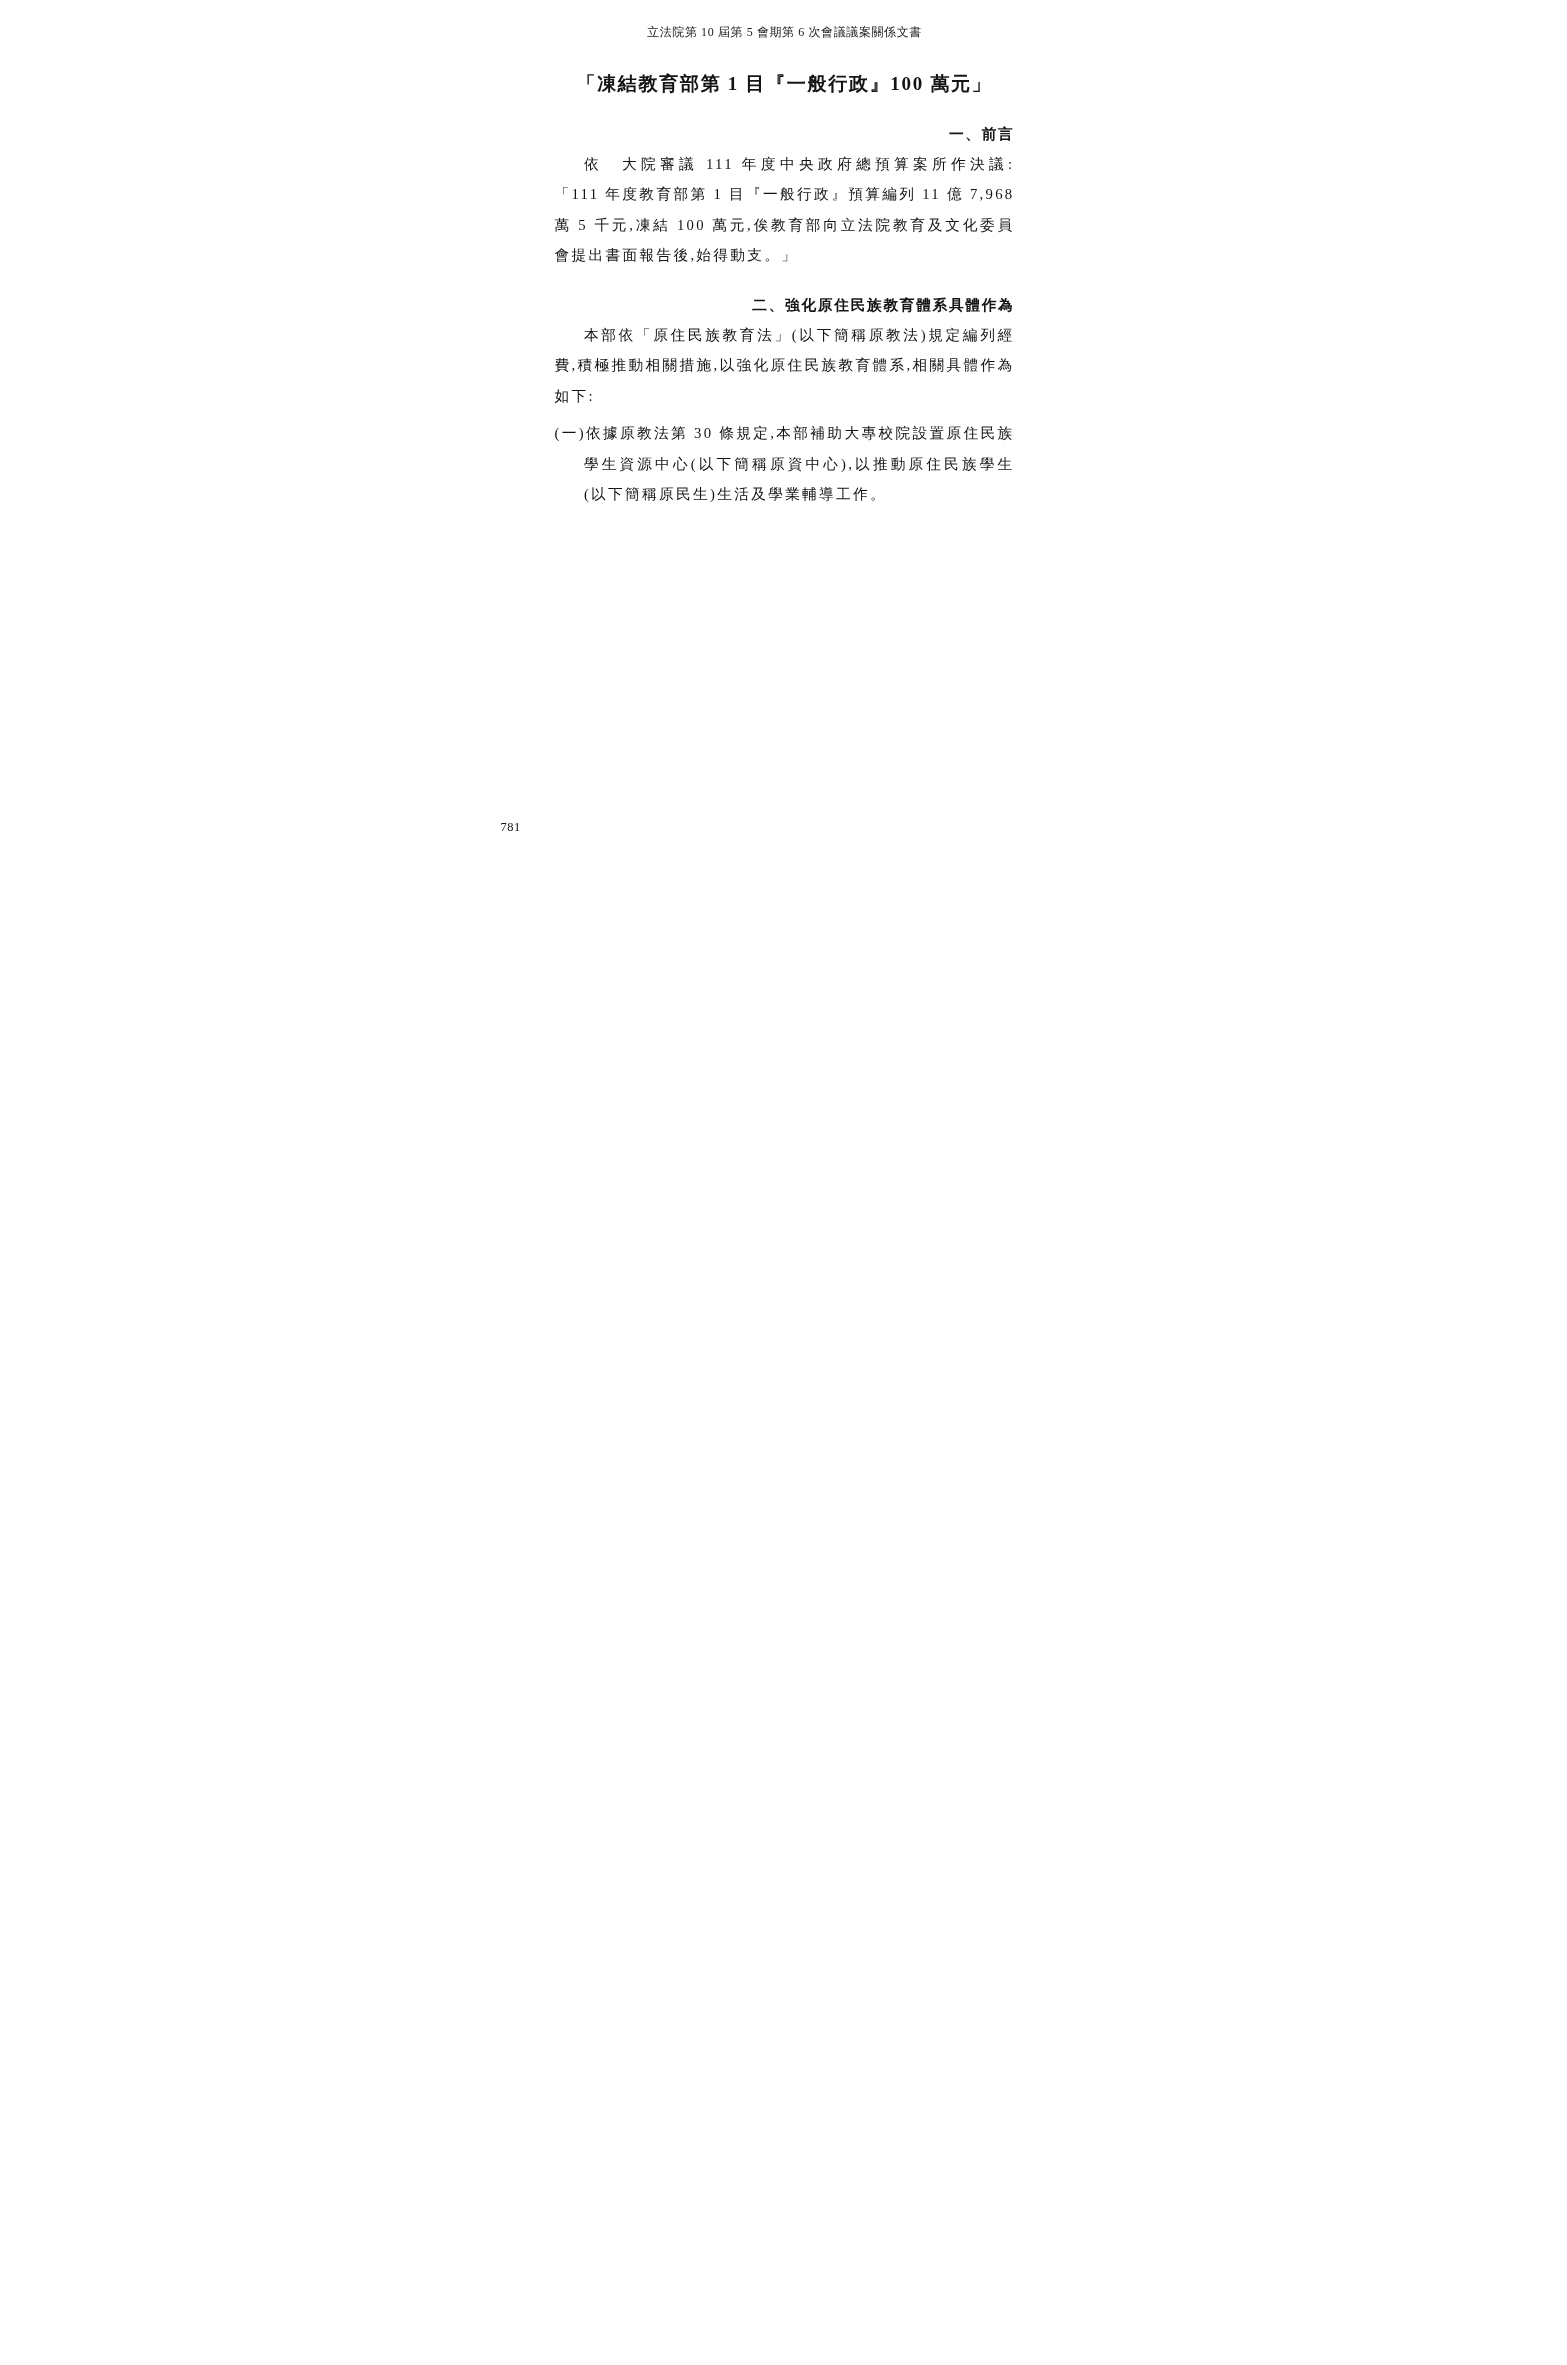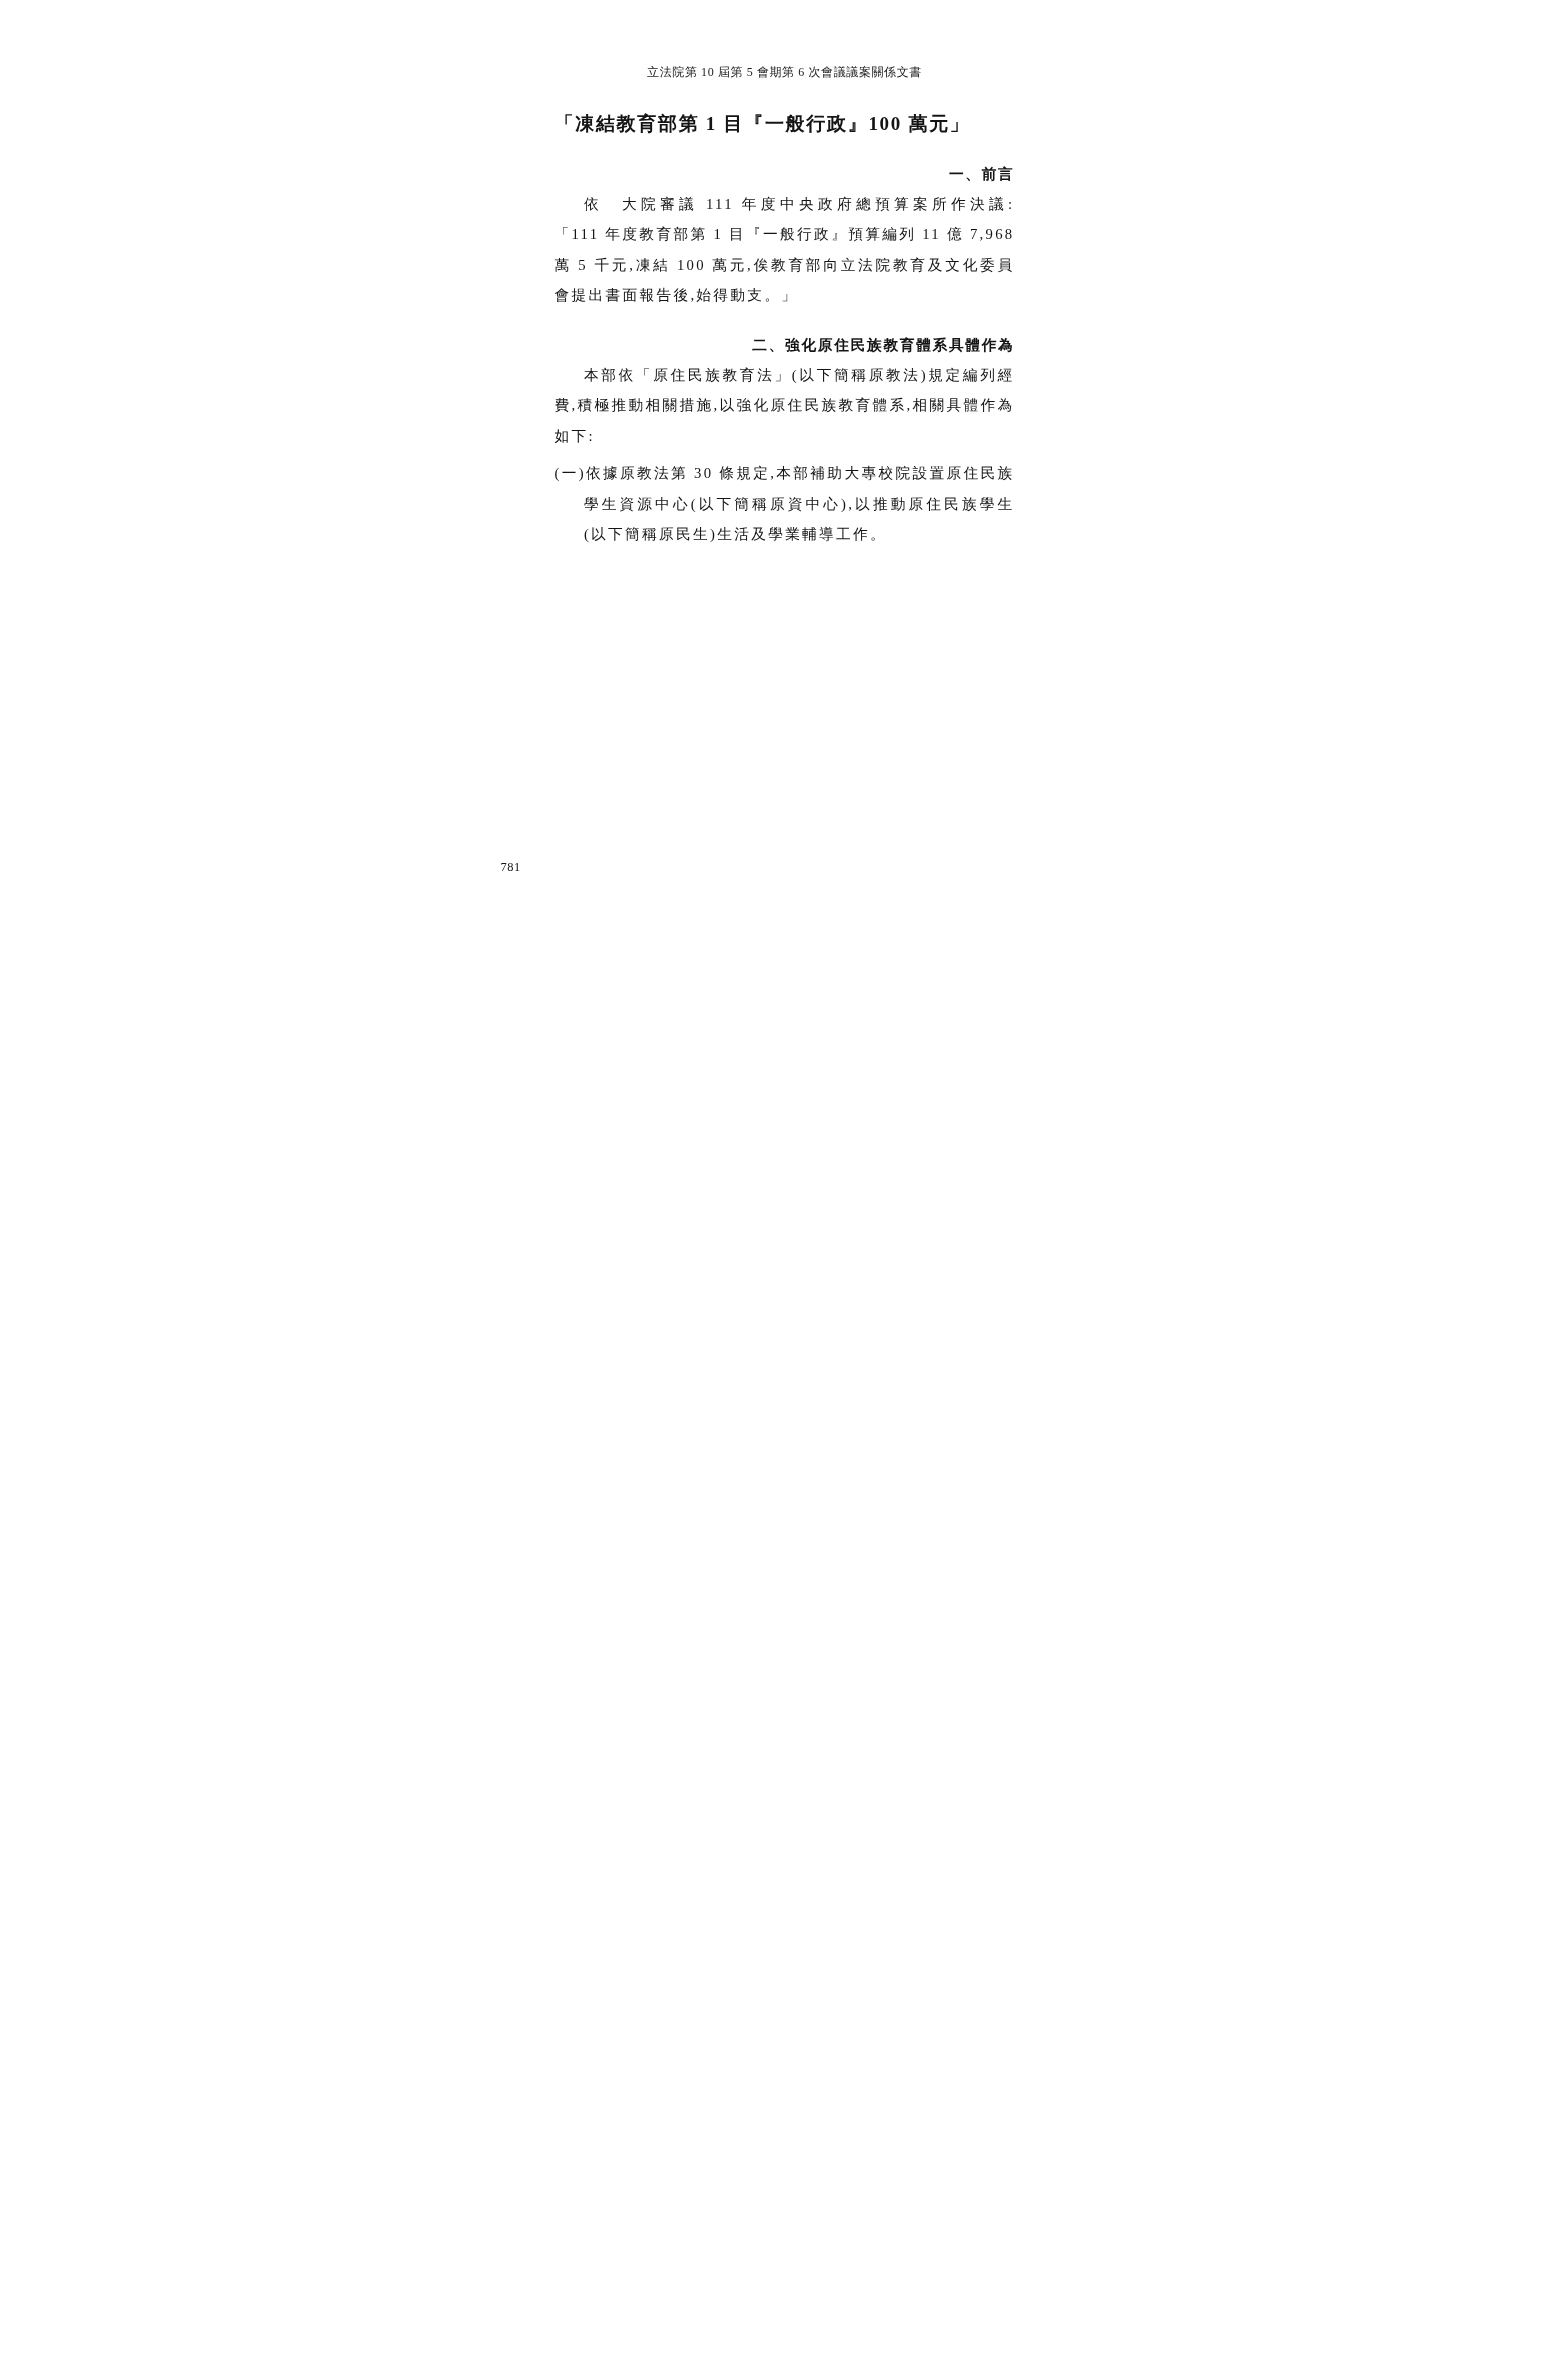"立法院第 10 屆第 5 會期第" .page { margin-top: 40px -> none }
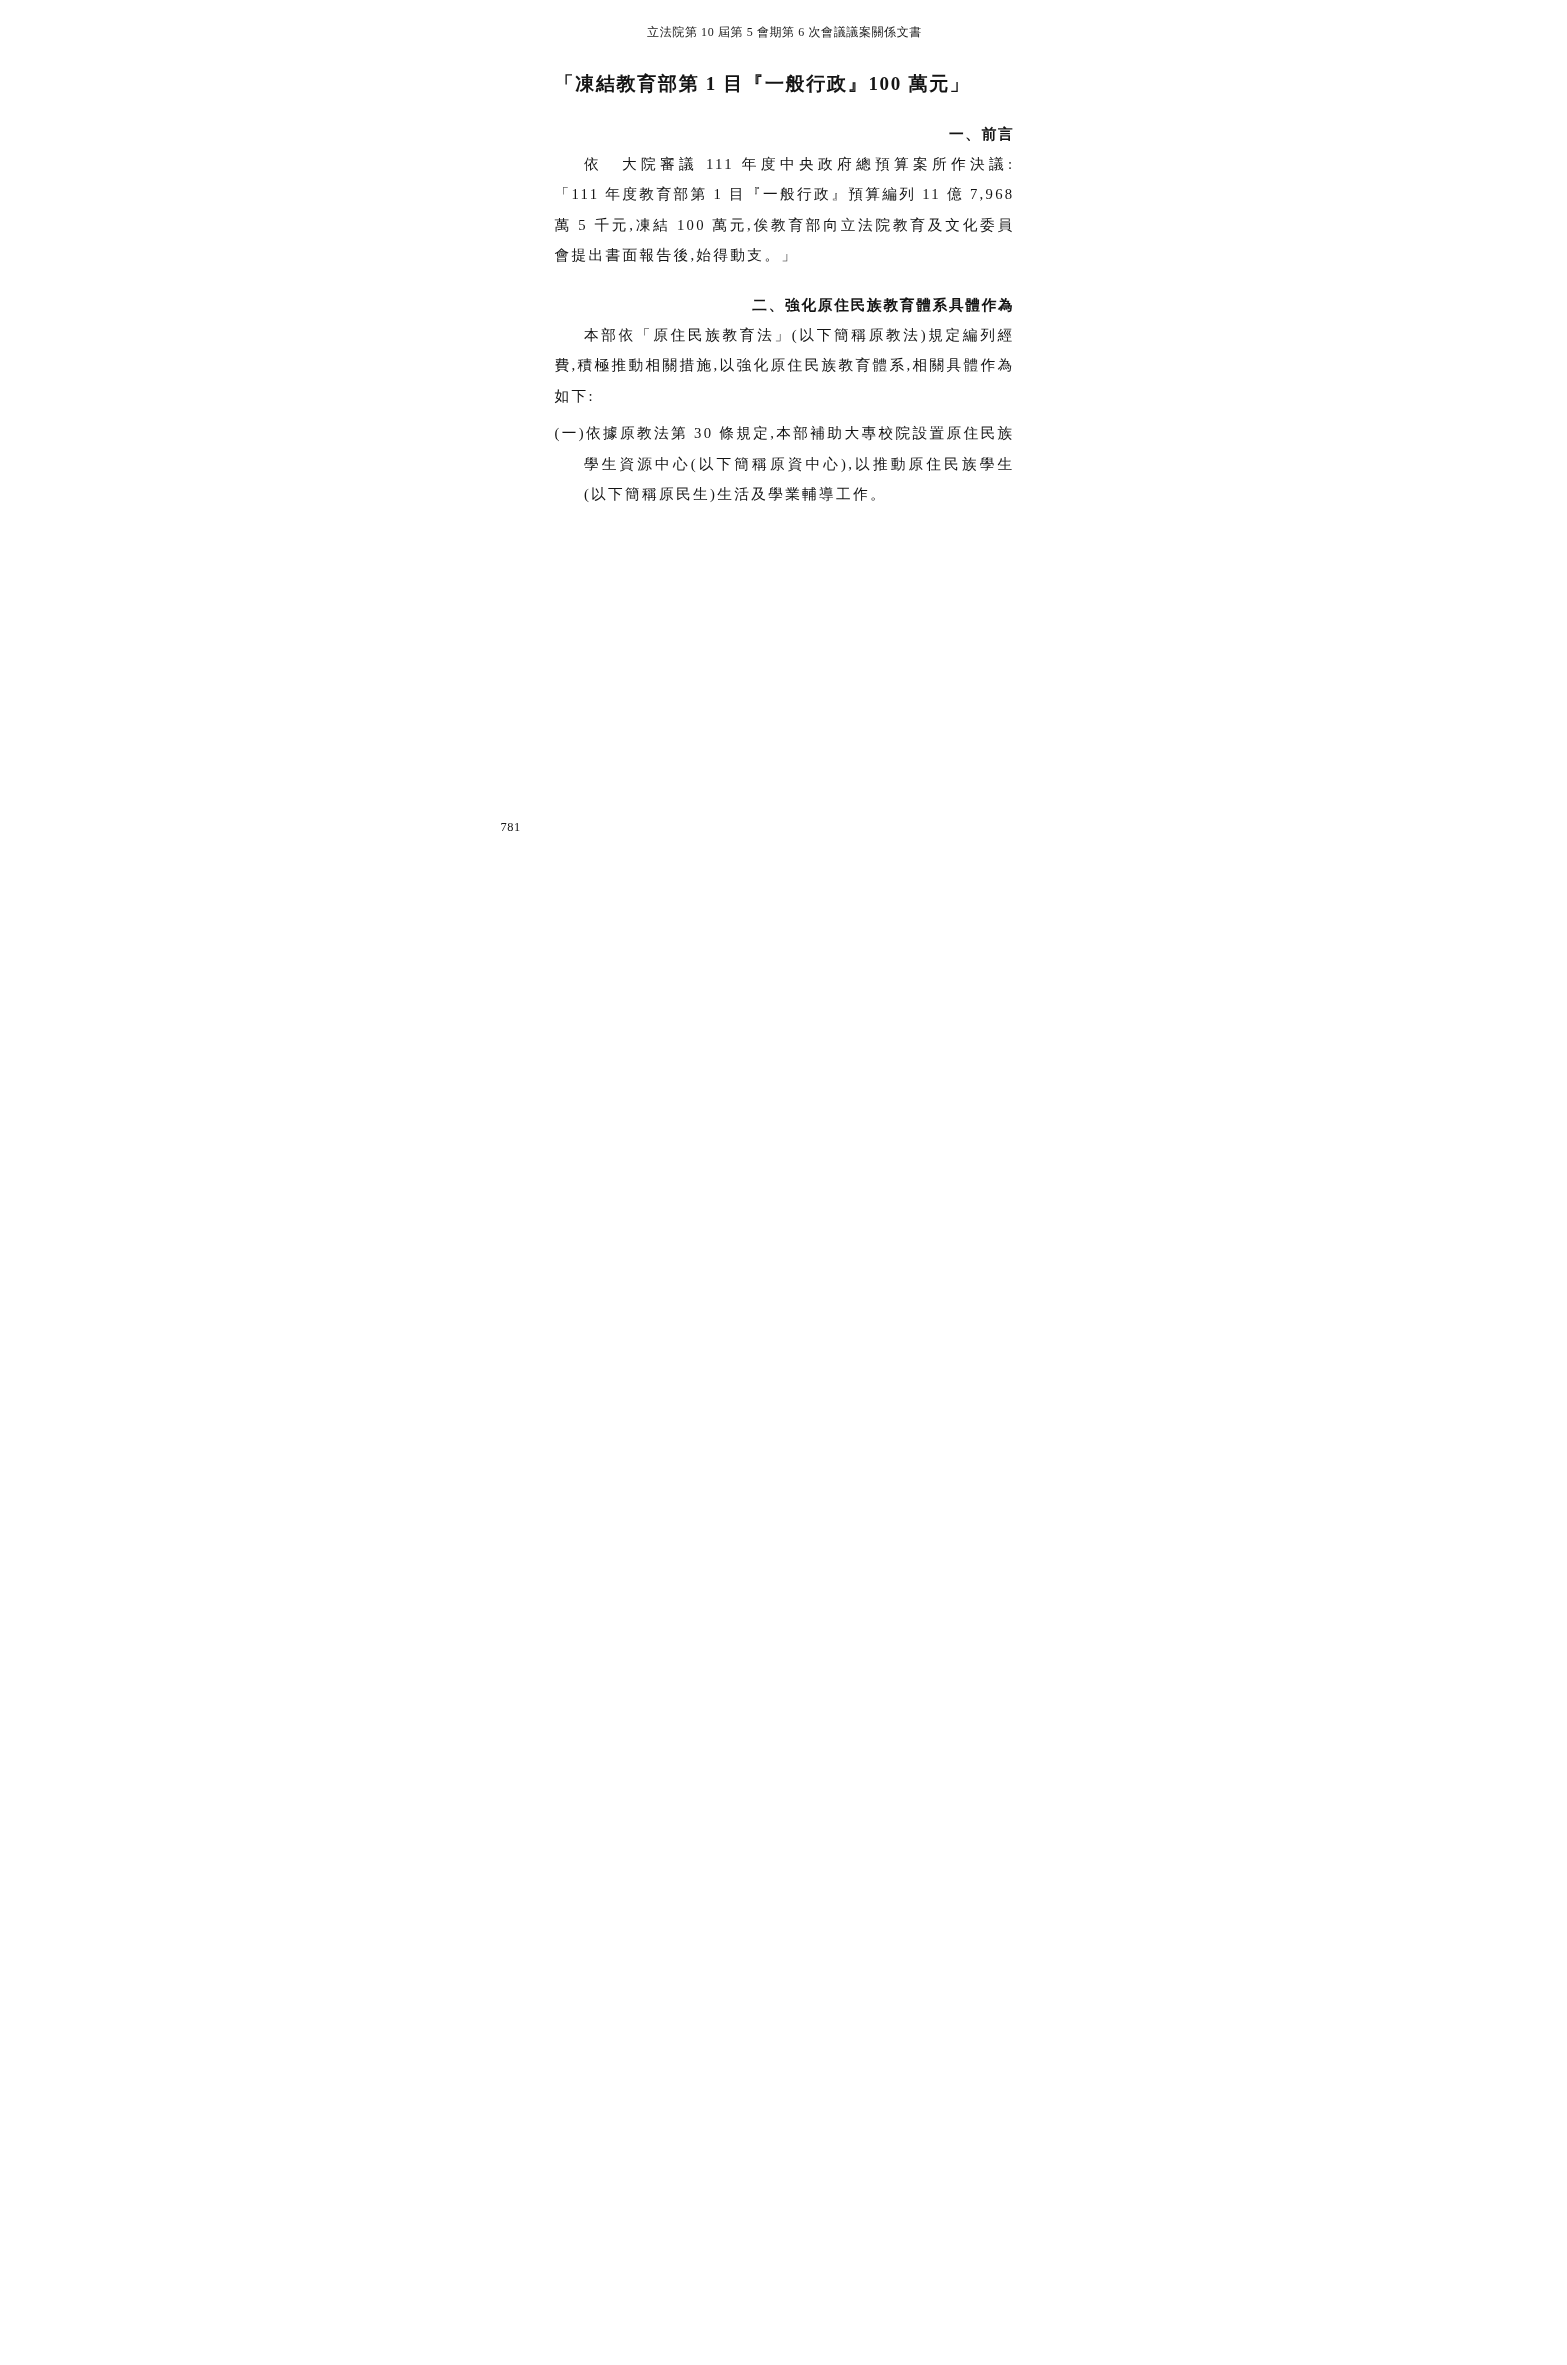"「凍結教育部第 1 目『一般行政』100 萬元」" .doc-title { text-align: left -> center }
